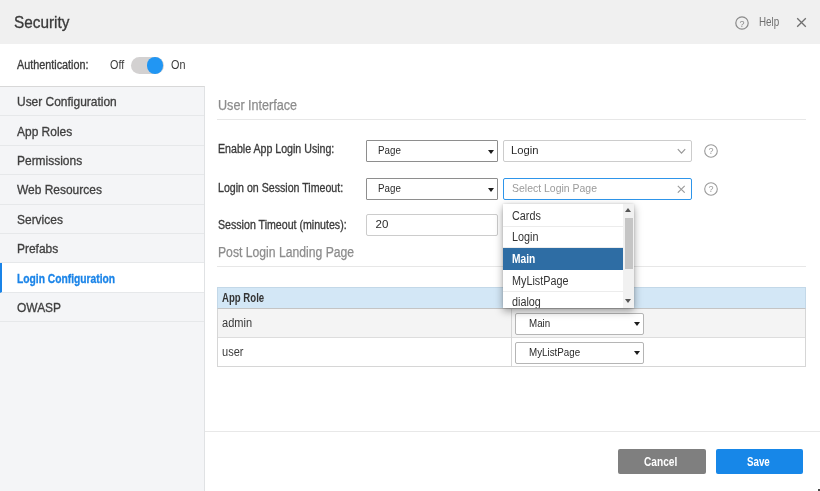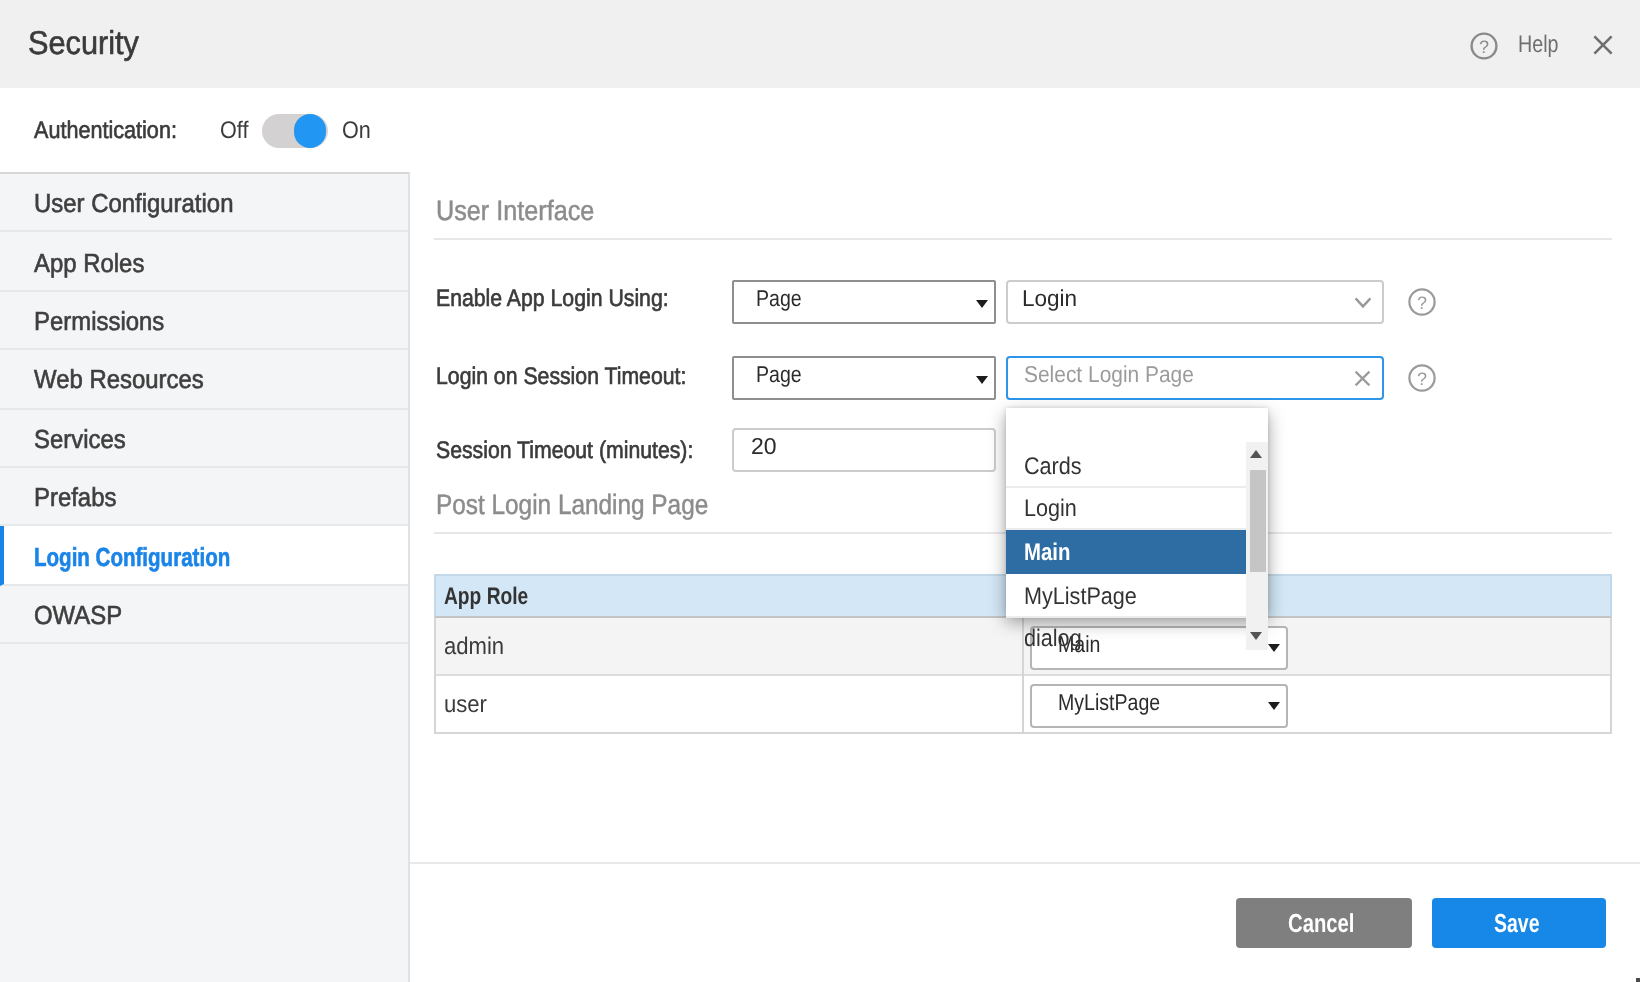"Cards" div.abs { margin-top: 17px -> none }
